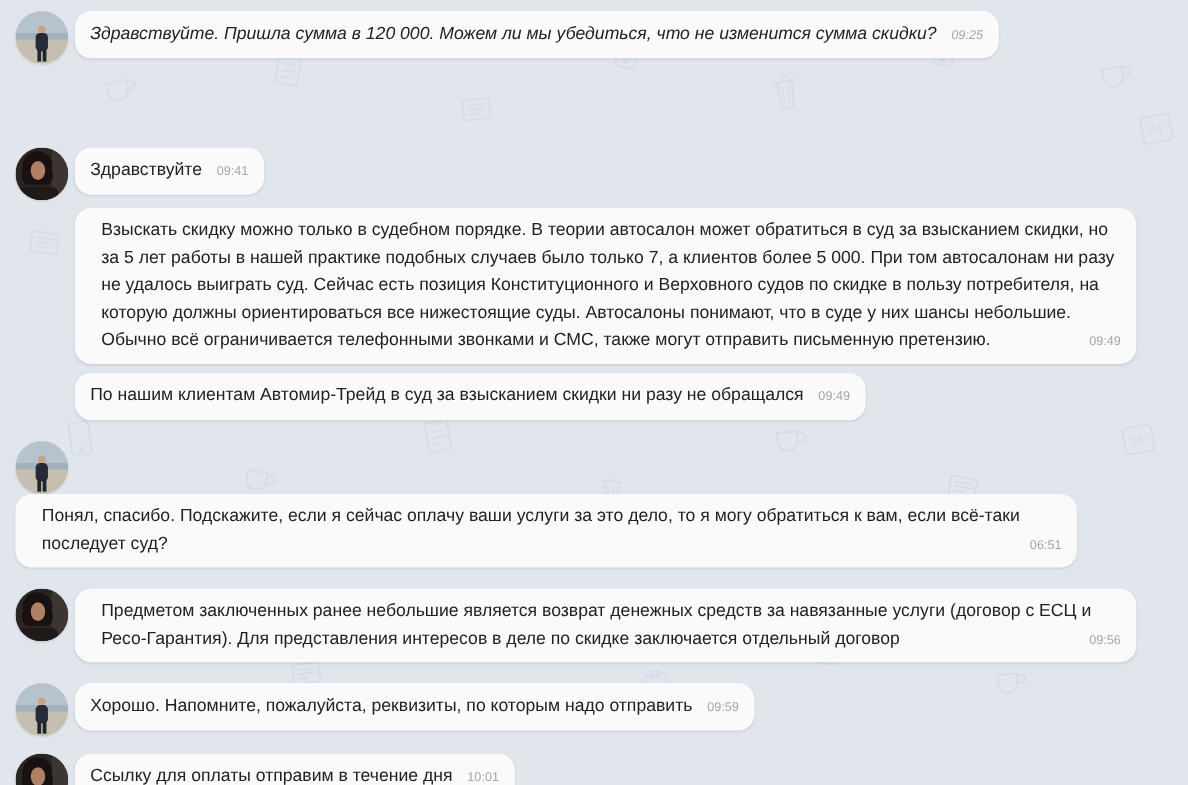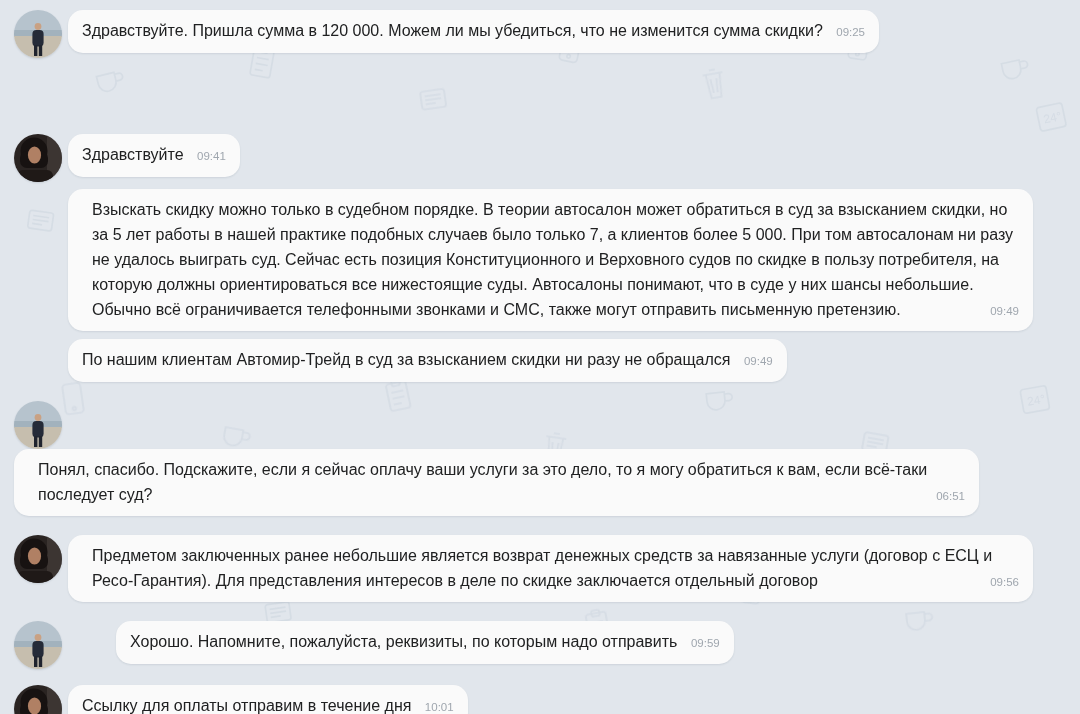"Здравствуйте. Пришла сумма в 120" .mt1 { font-style: none -> italic }
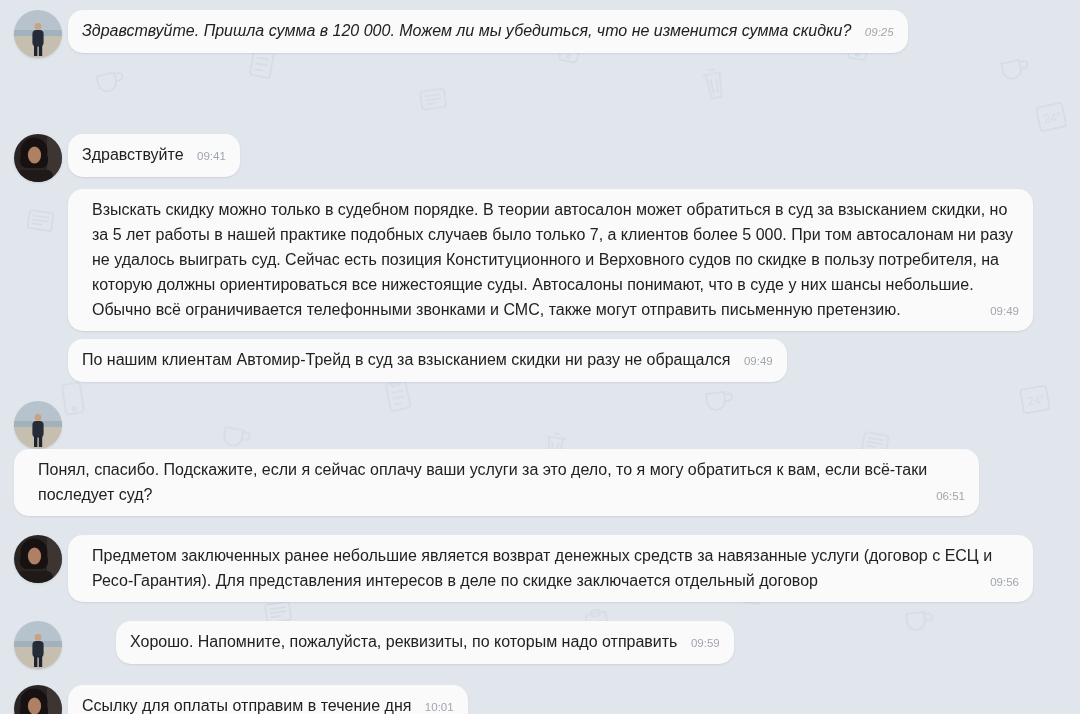"Хорошо. Напомните, пожалуйста," .mt7 { gap: 48px -> none }
